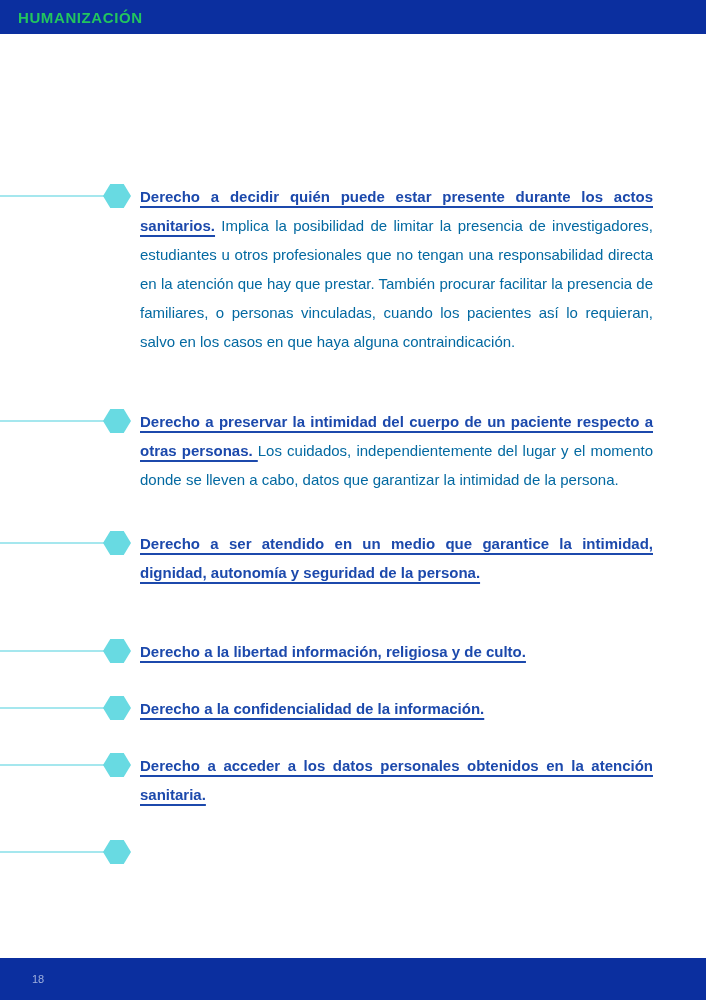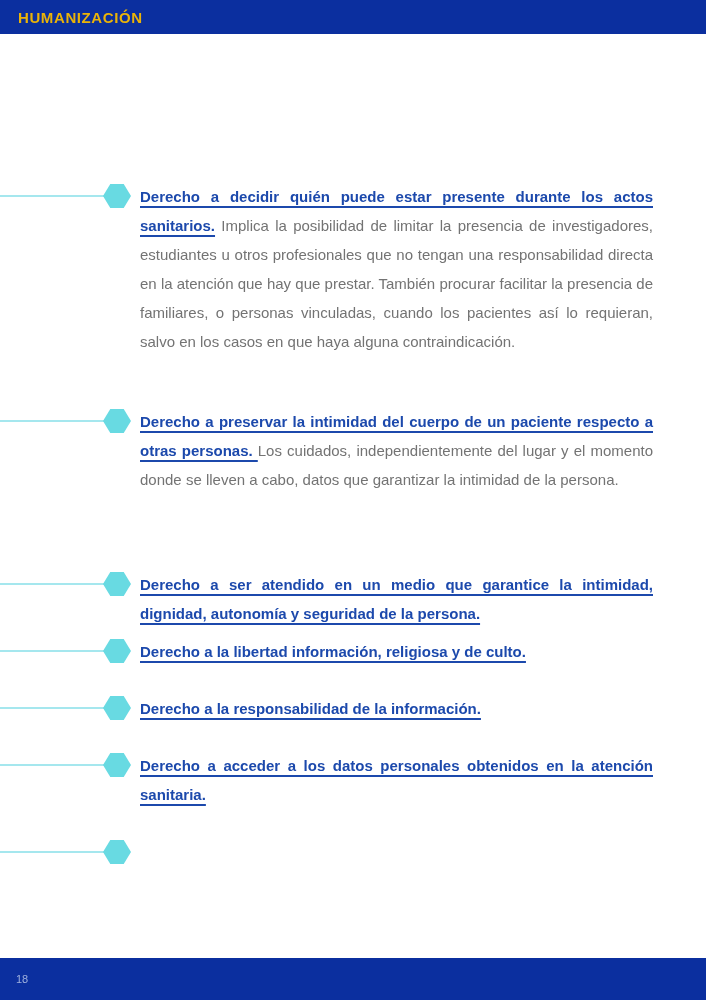"HUMANIZACIÓN" .header-title { color: #eab308 -> #22c55e }
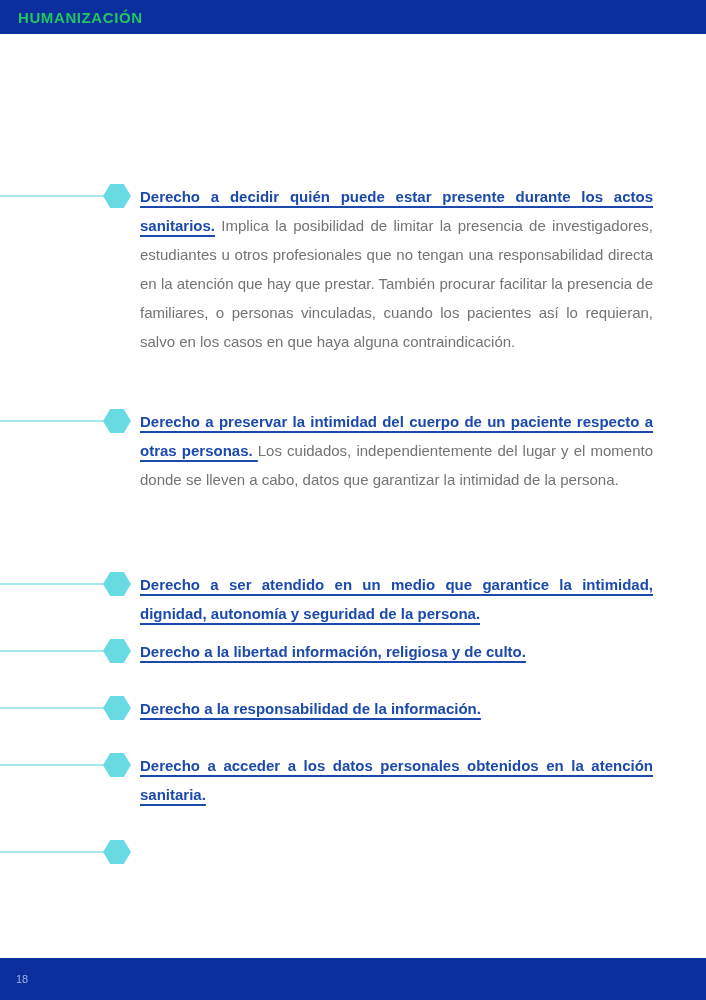"Implica la posibilidad de limitar" .bullet .bodytext { color: #737373 -> #0369a1 }
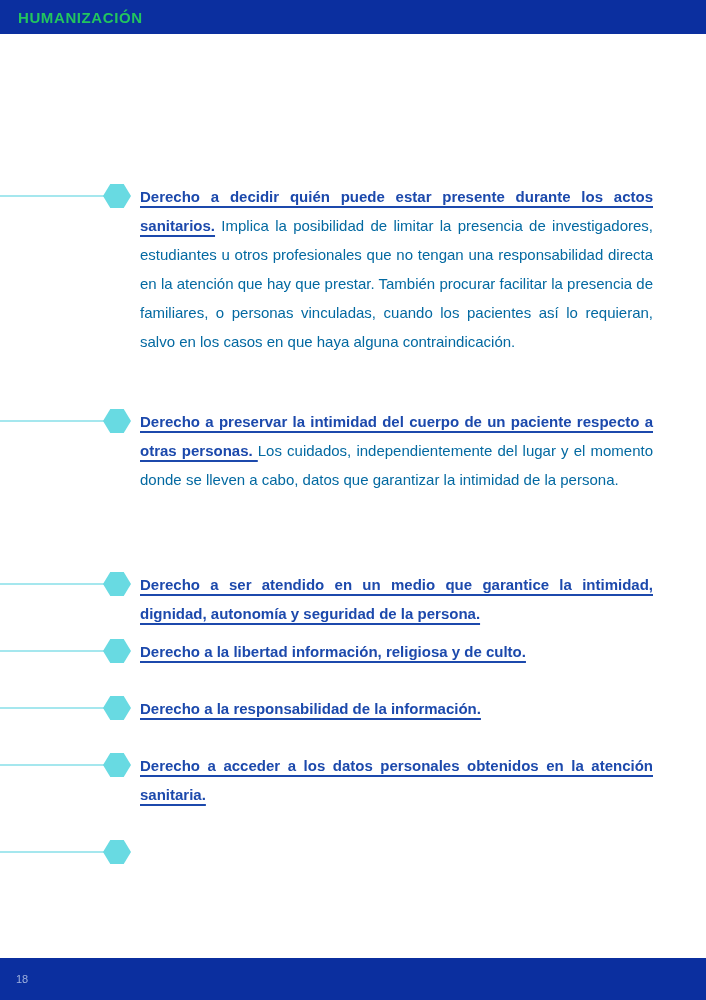"Derecho a ser atendido en" div.bullet { top: 570px -> 529px }
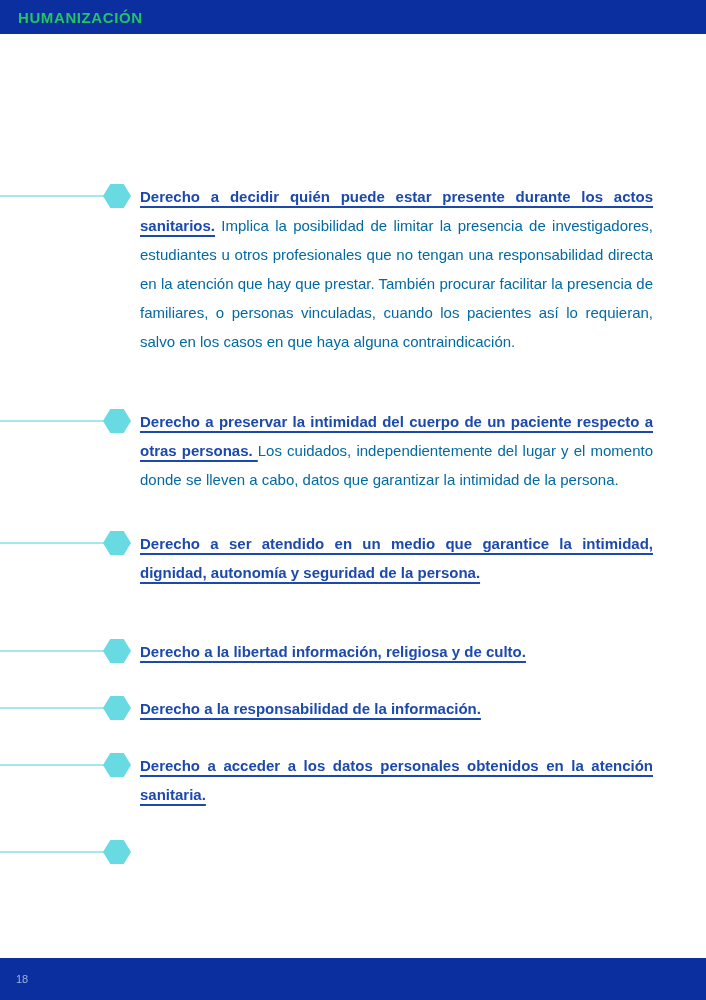"Derecho a la responsabilidad de" span.heading { text: responsabilidad -> confidencialidad }
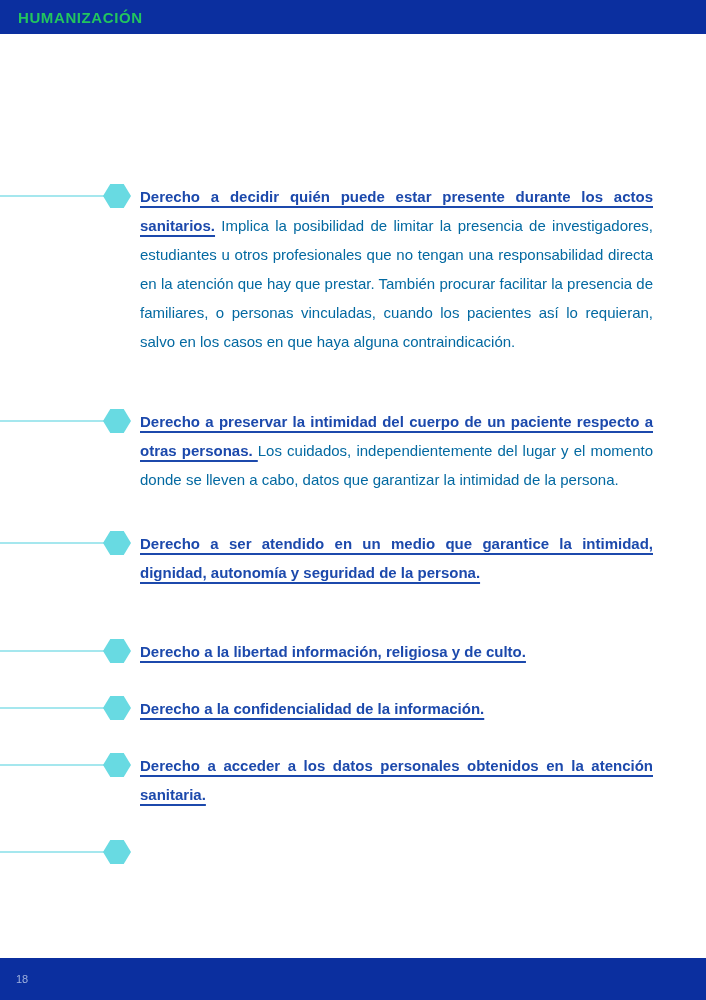"18" .footer-page { margin-left: 16px -> 32px }
